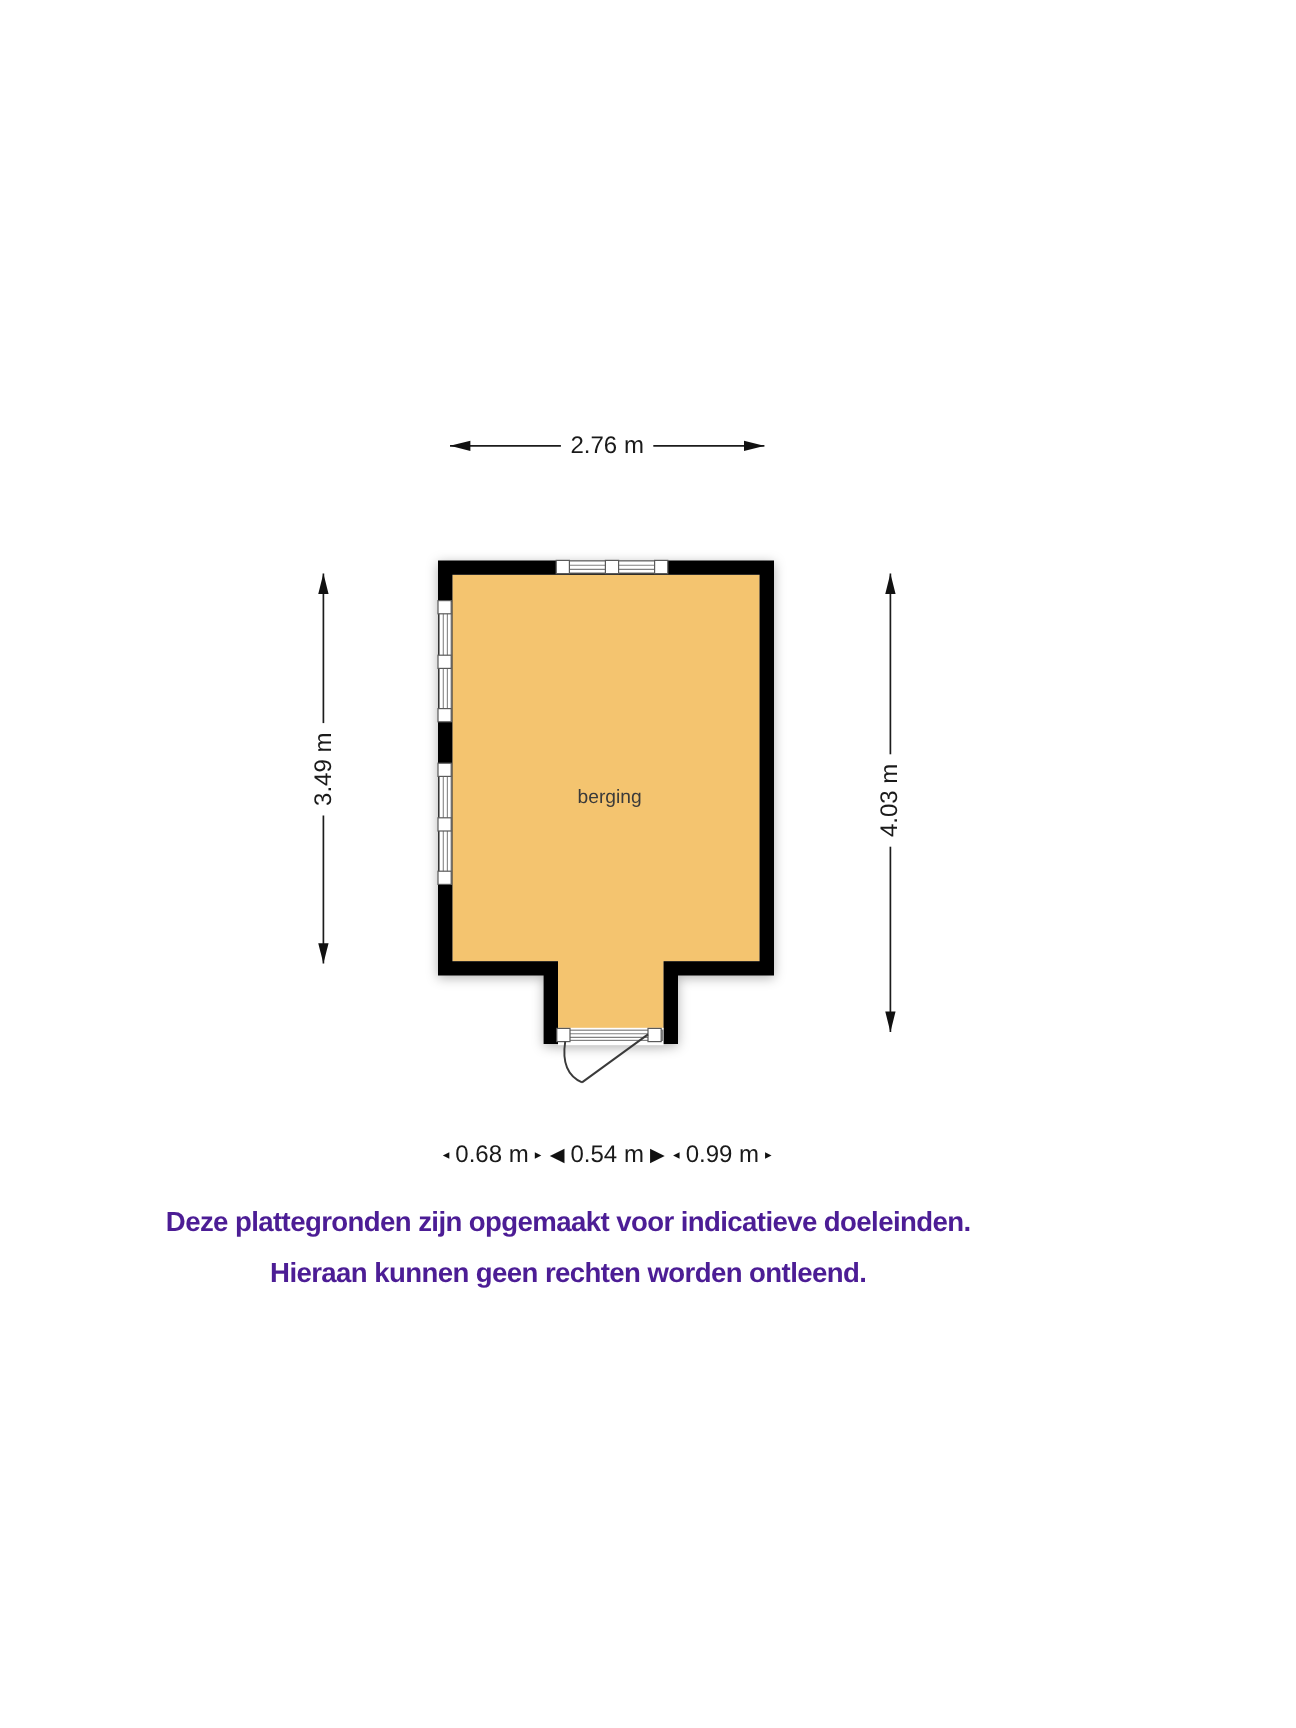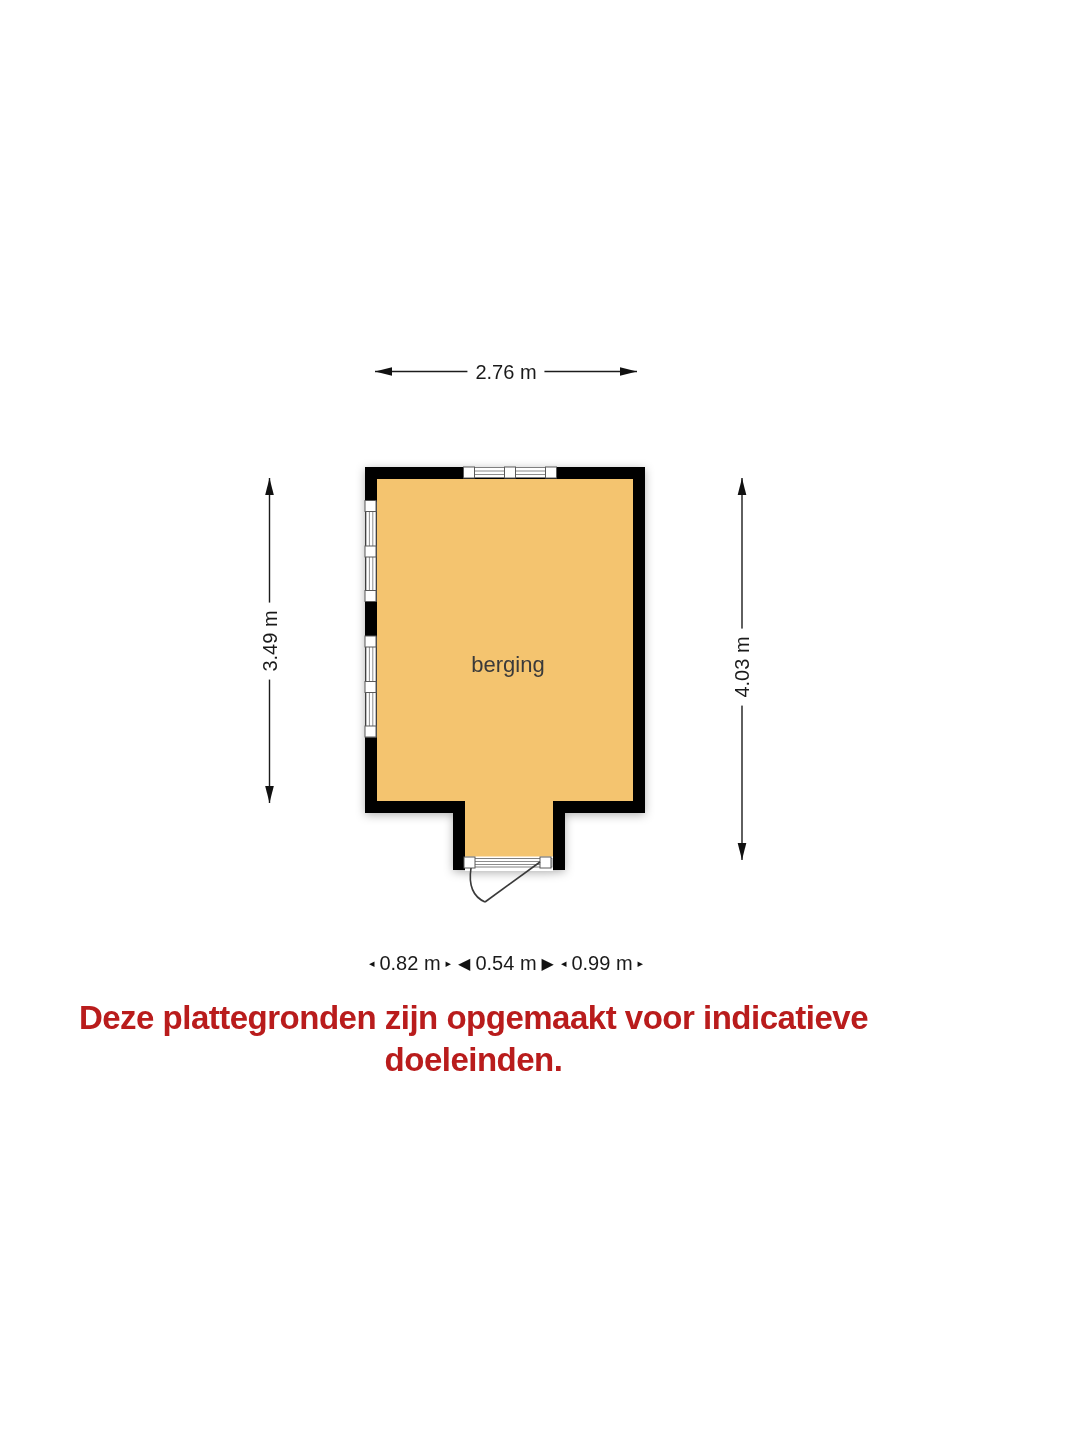"berging" .room-lbl { font-size: 22px -> 16px }
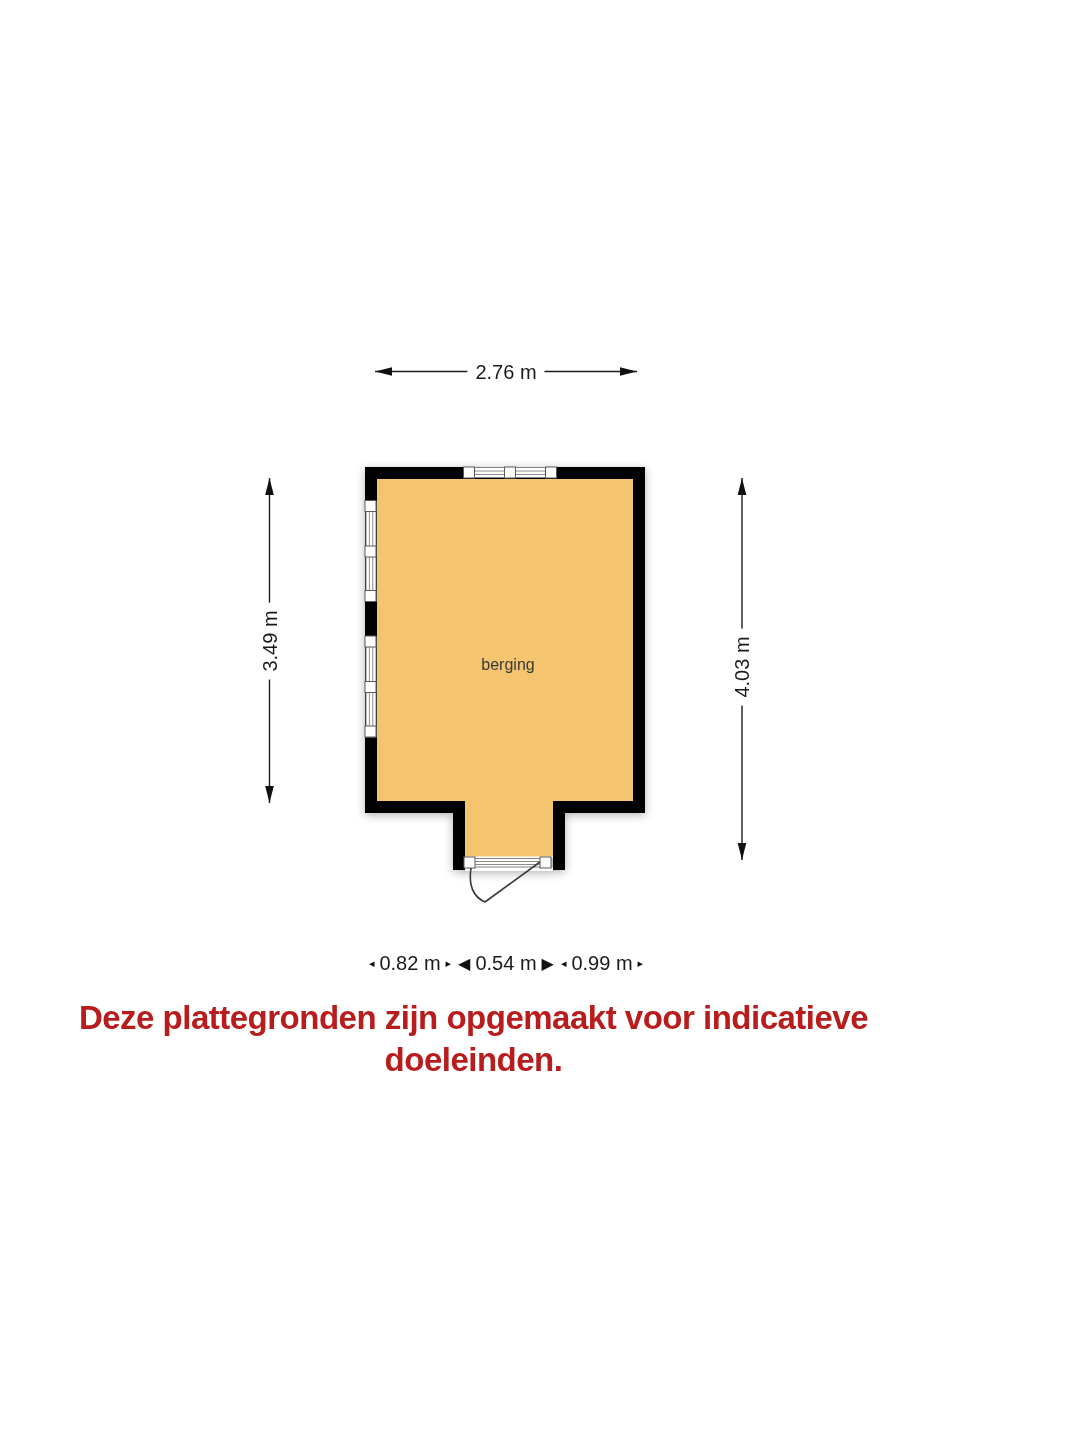"0.82 m" span { text: 0.82 -> 0.68 }
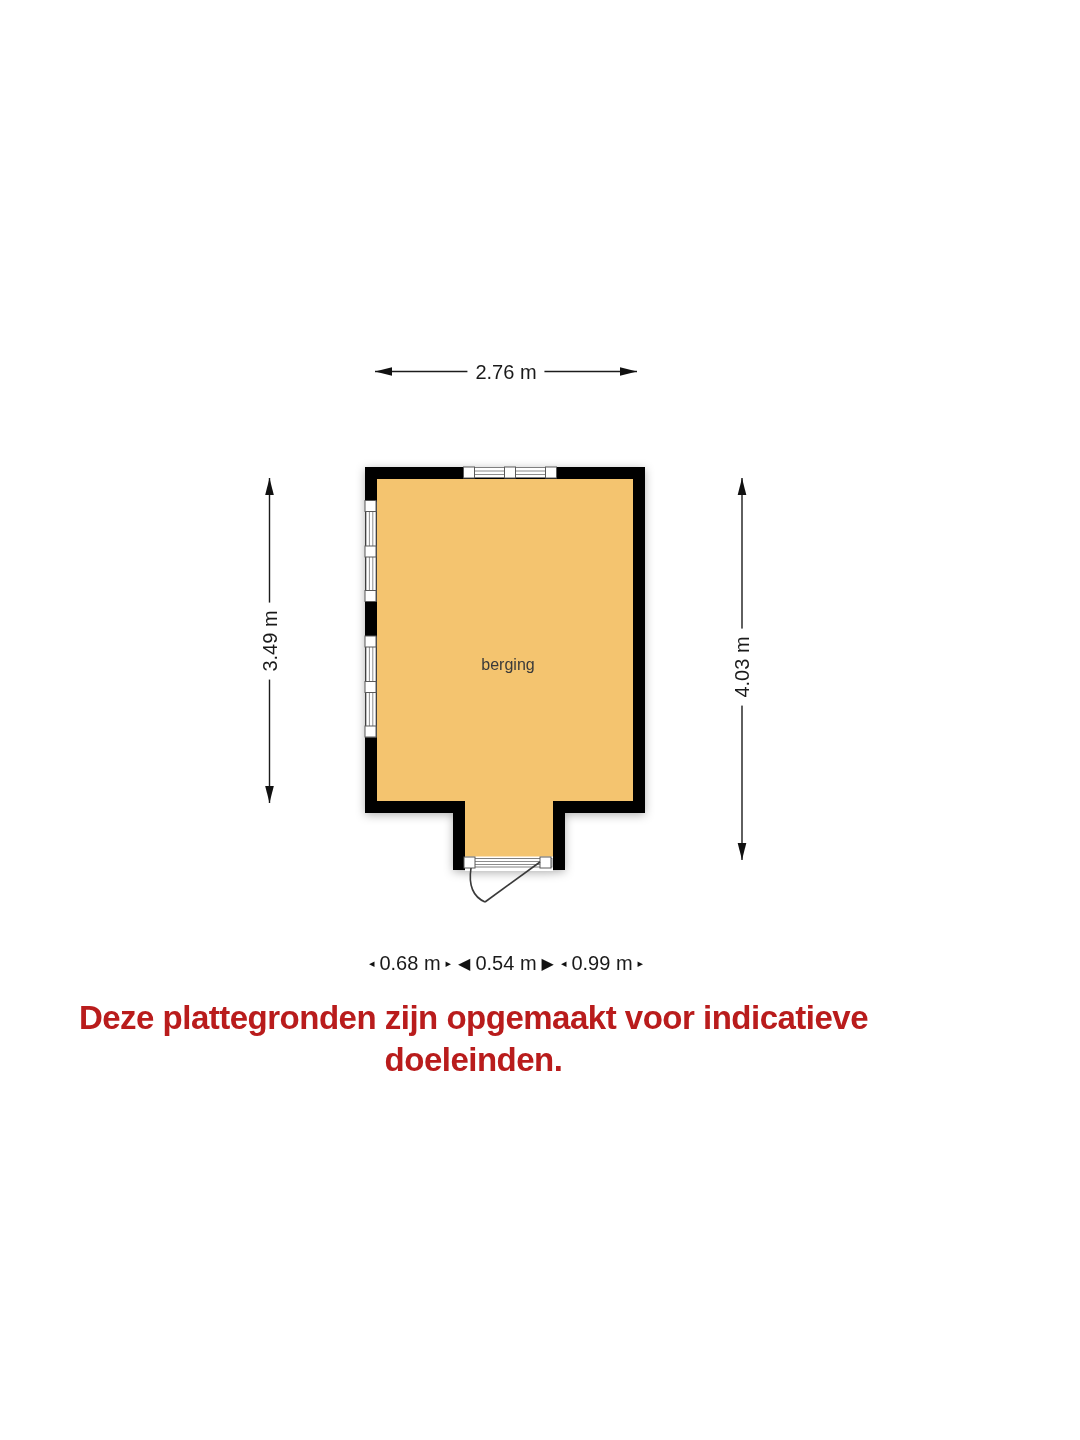"Deze plattegronden zijn opgemaakt voor" .disclaimer { color: #b91c1c -> #4c1d95; font-size: 33px -> 23px }
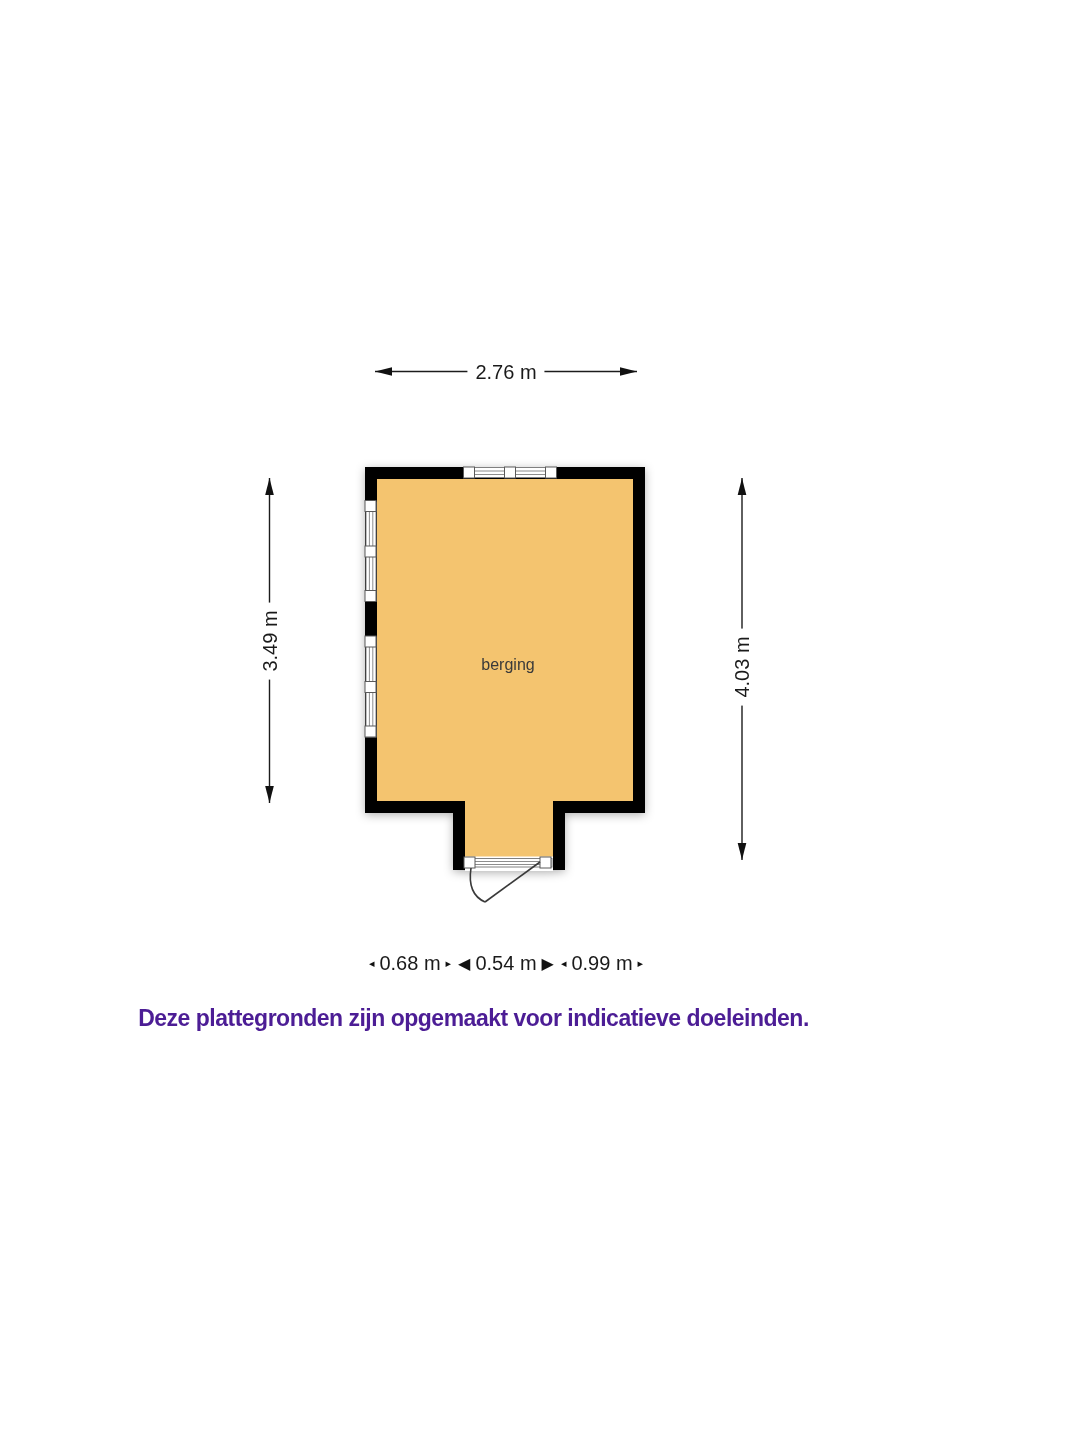"Hieraan kunnen geen rechten worden" div { html: none -> <div>Hieraan kunnen geen rechten worden ontleend.</div> }
